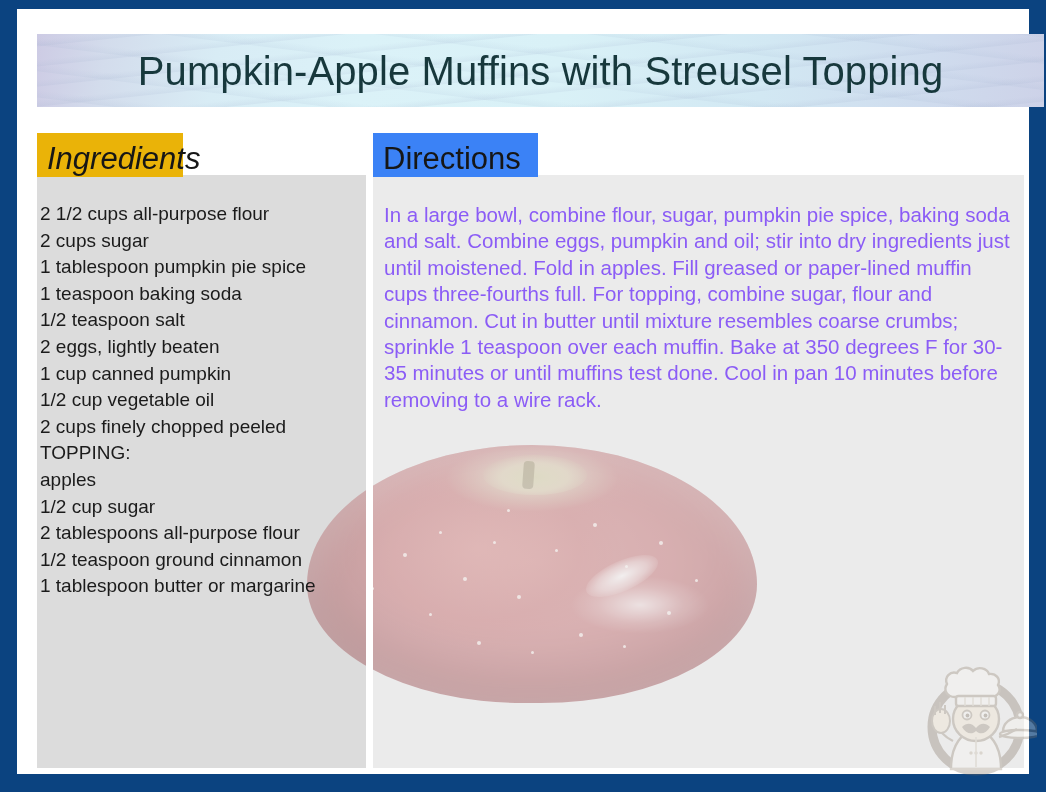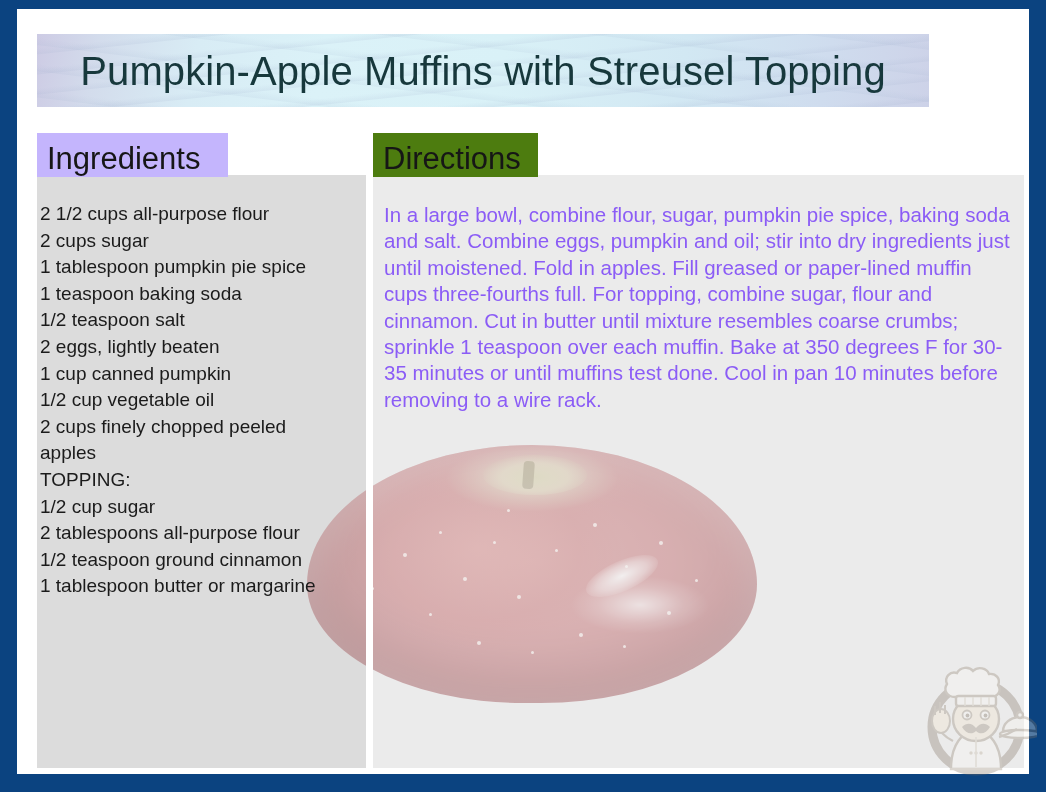"Pumpkin-Apple Muffins with Streusel" .title-banner { width: 892px -> 1007px }
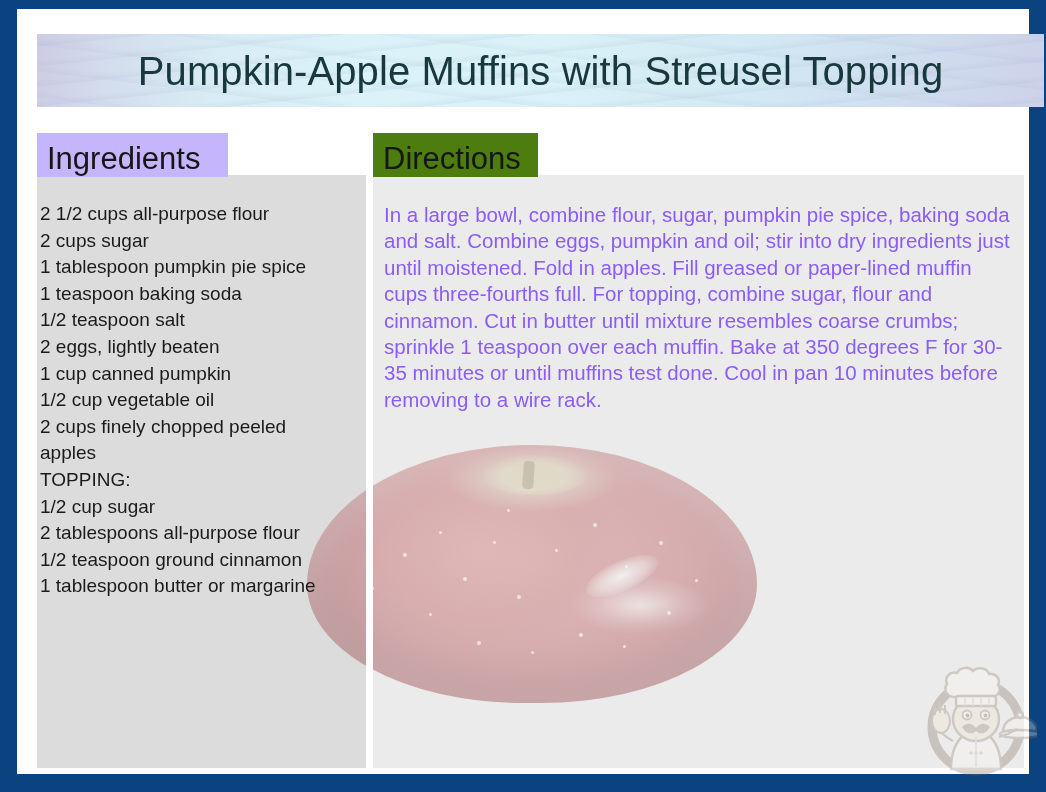"Ingredients" .tab-ingredients { background: #c4b5fd -> #eab308; font-style: none -> italic; width: 191px -> 146px }
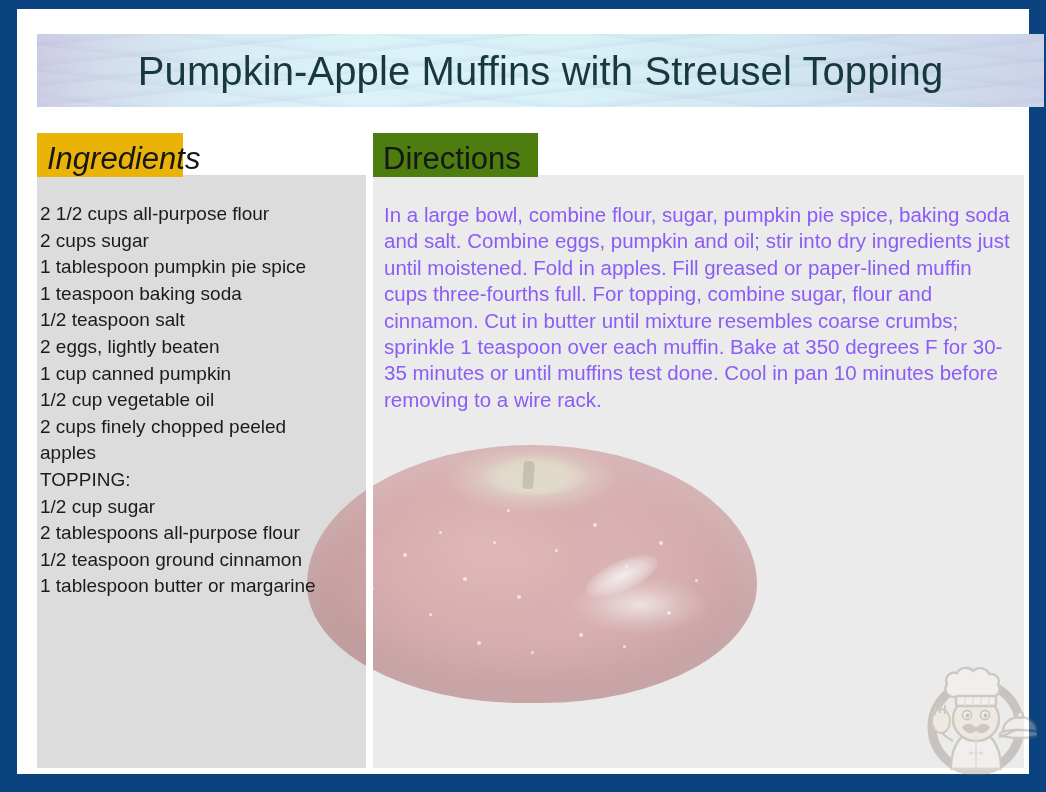"Directions" .tab-directions { background: #4d7c0f -> #3b82f6 }
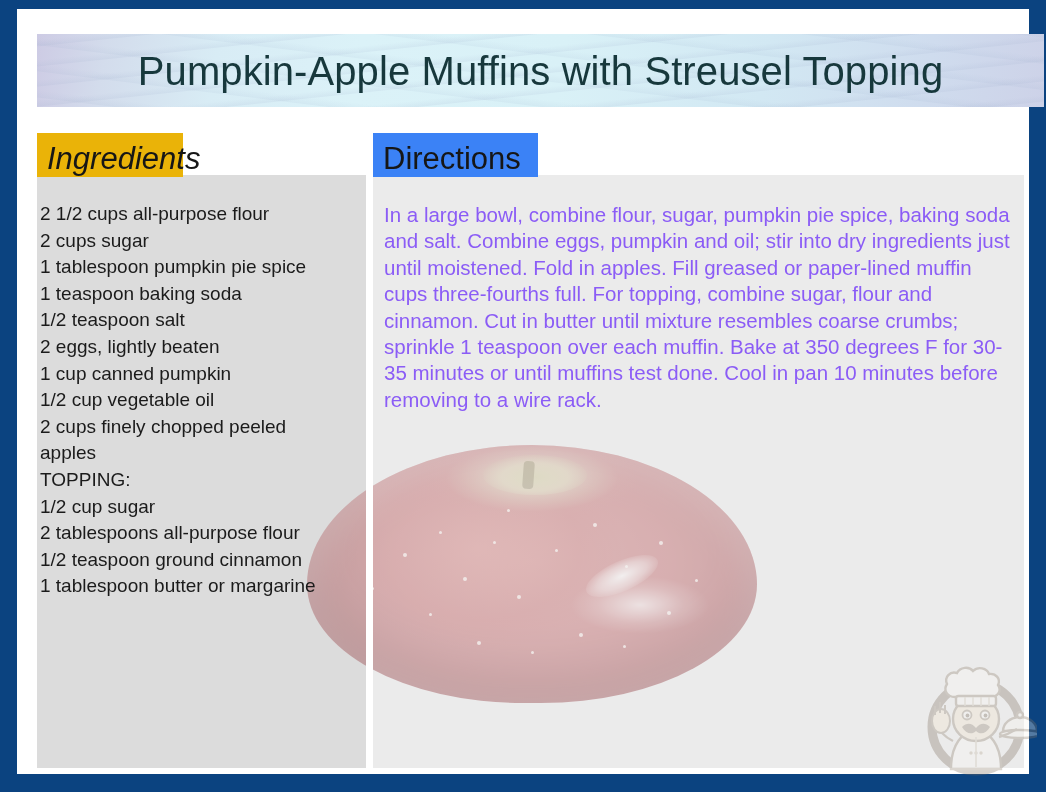"apples" div.ing-item { order: before "TOPPING:" -> after "TOPPING:" }
